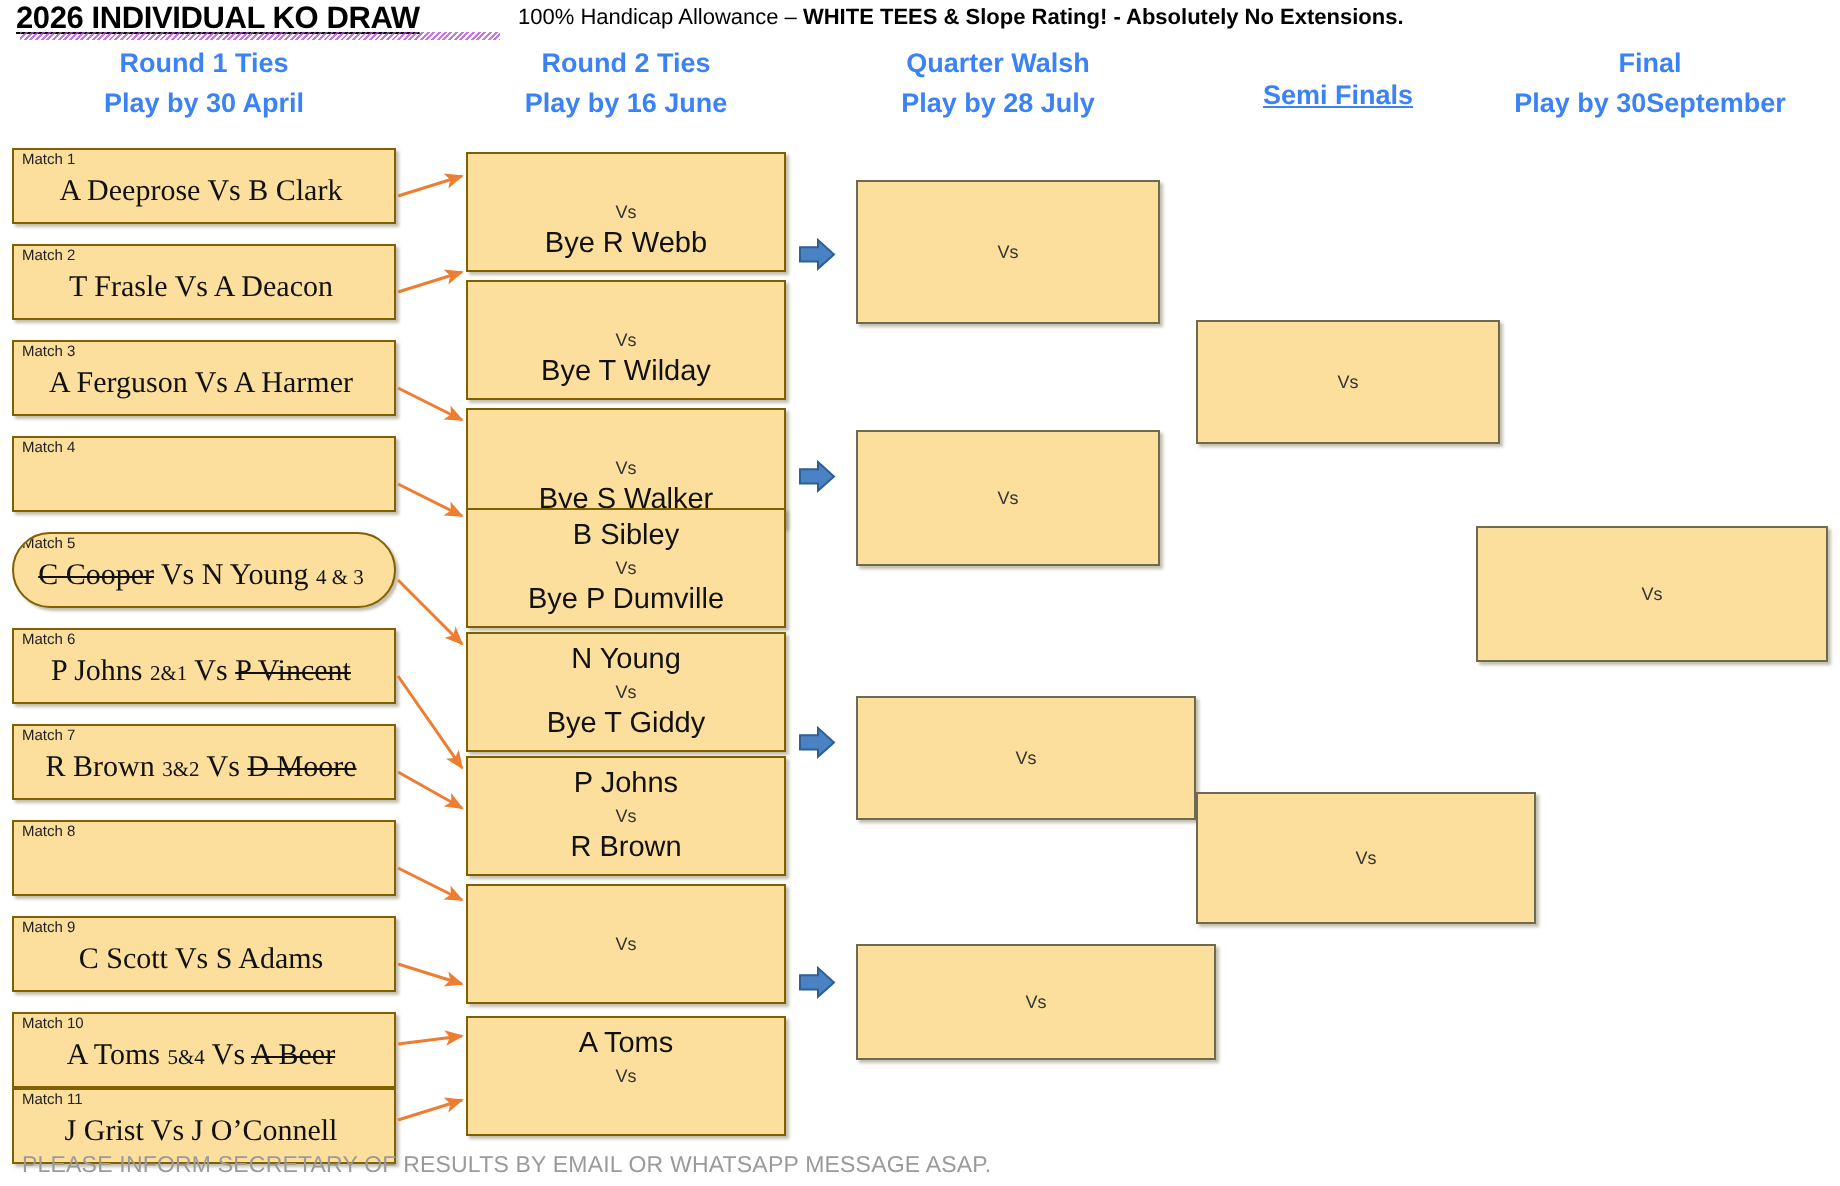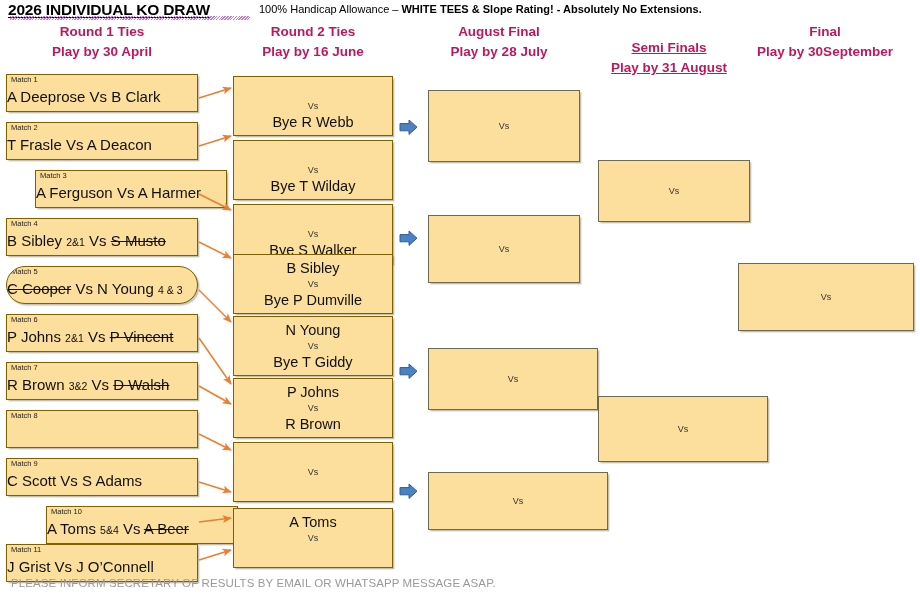"Round 1 Ties" .col-head { color: #be185d -> #3b82f6 }
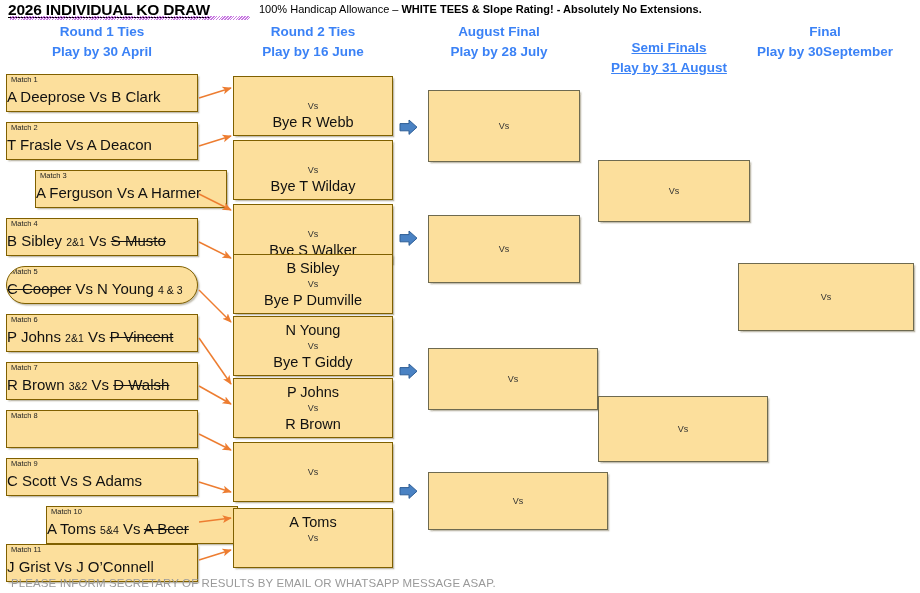"August Final" span { text: August Final -> Quarter Walsh }
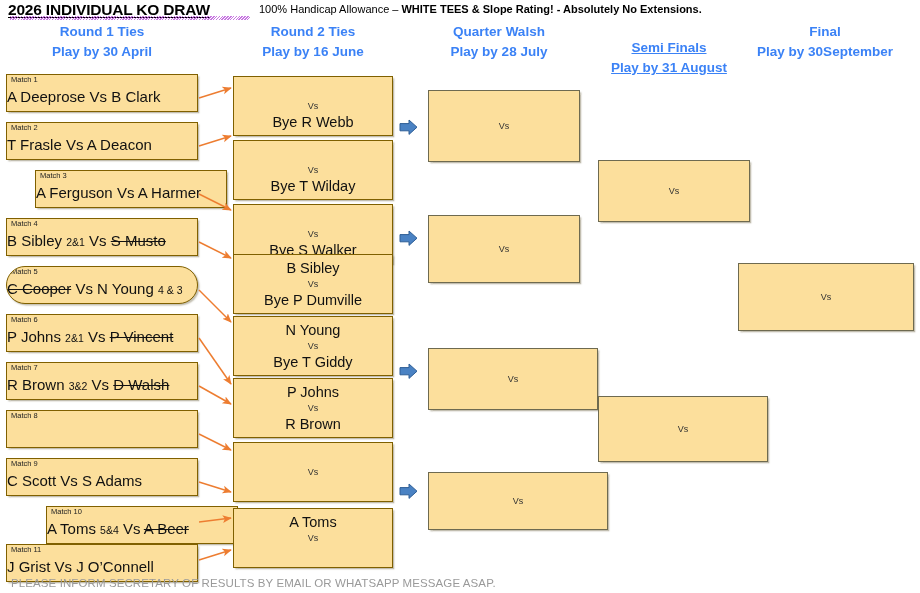"Play by 31 August" span.l2 { html: <span>Play by 31 August</span> -> none }
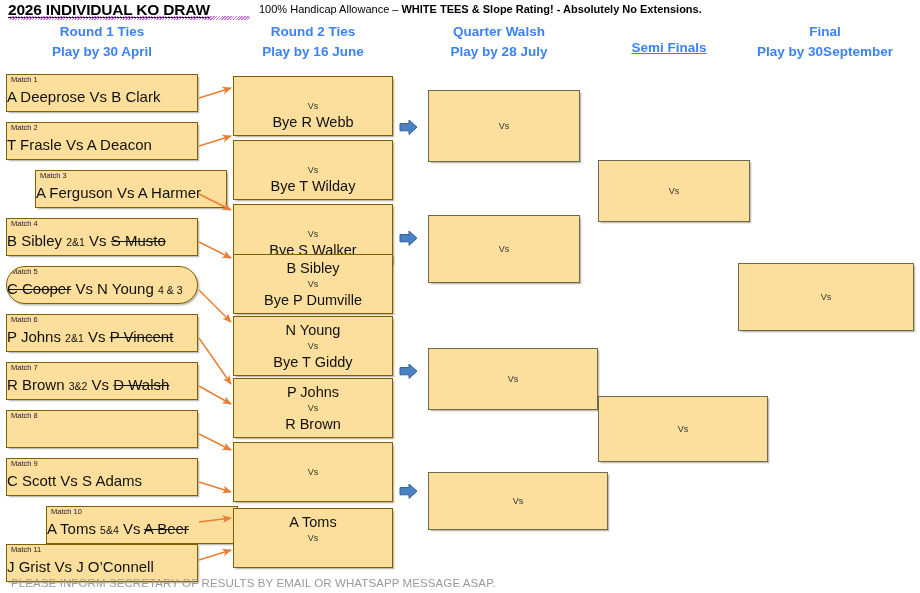"A Deeprose Vs B Clark" .r1 .mtext { font-family: none -> Liberation Serif, serif; text-align: left -> center }
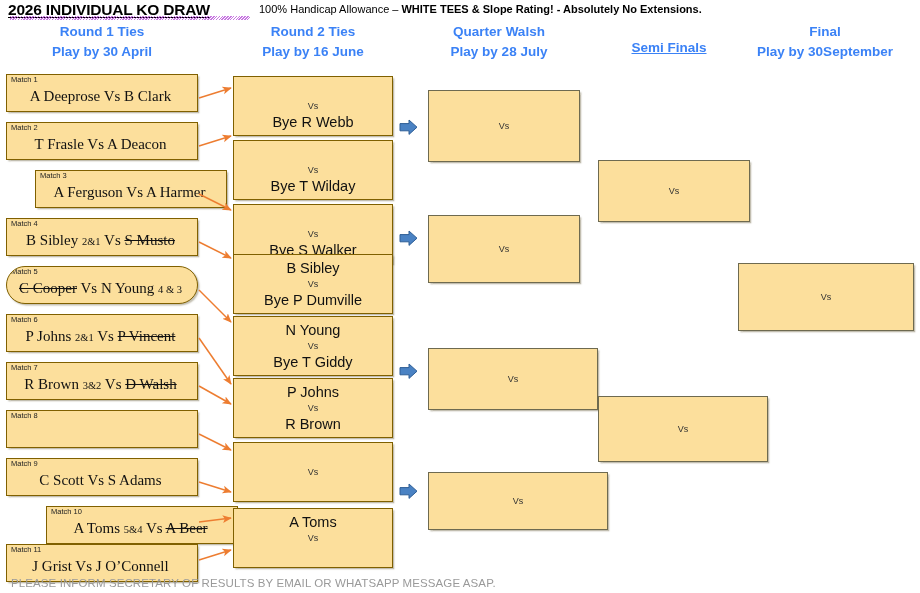"Match 3" div.box { margin-left: 29px -> none }
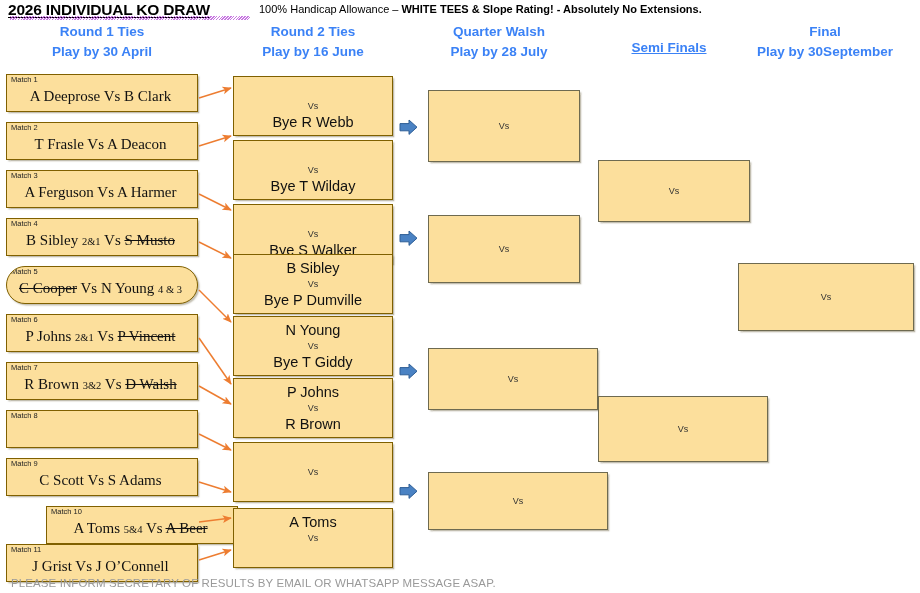"B Sibley 2&1 Vs S" span.mtext { html: <span><span>B Sibley</span> <span>2&amp;1</span> <span>Vs</span> <span>S Musto</span><span></span></span> -> none }
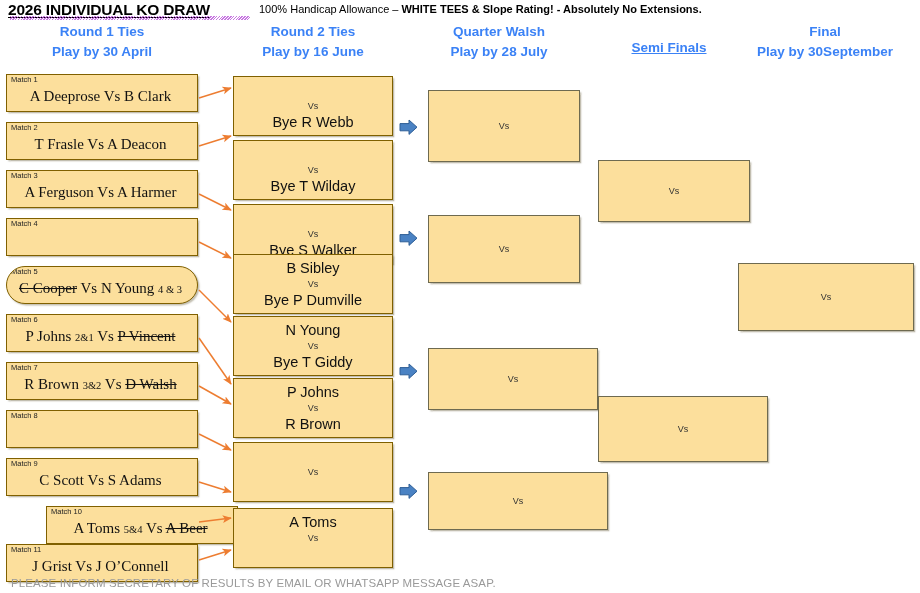"D Walsh" span.p2 { text: Walsh -> Moore }
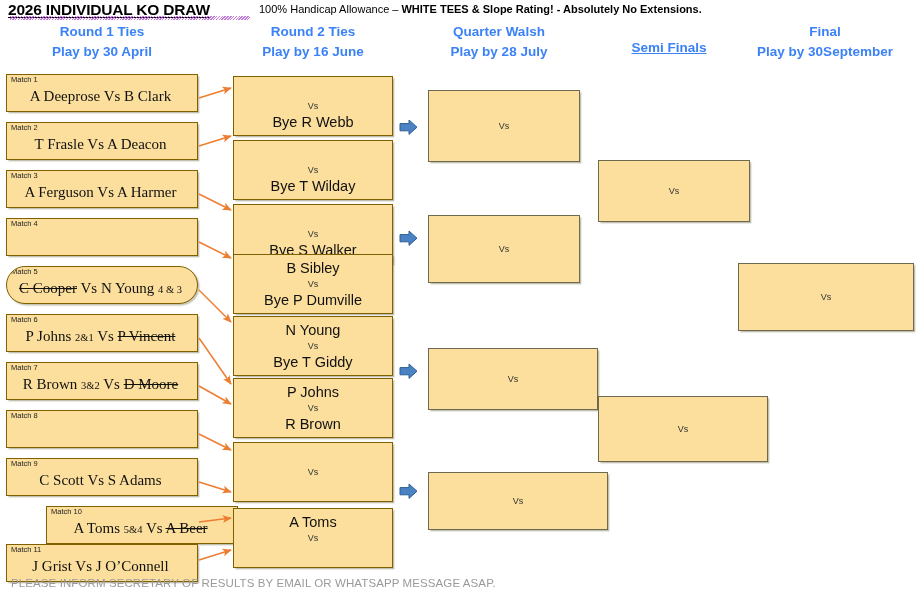"Match 10" div.box { margin-left: 40px -> none }
